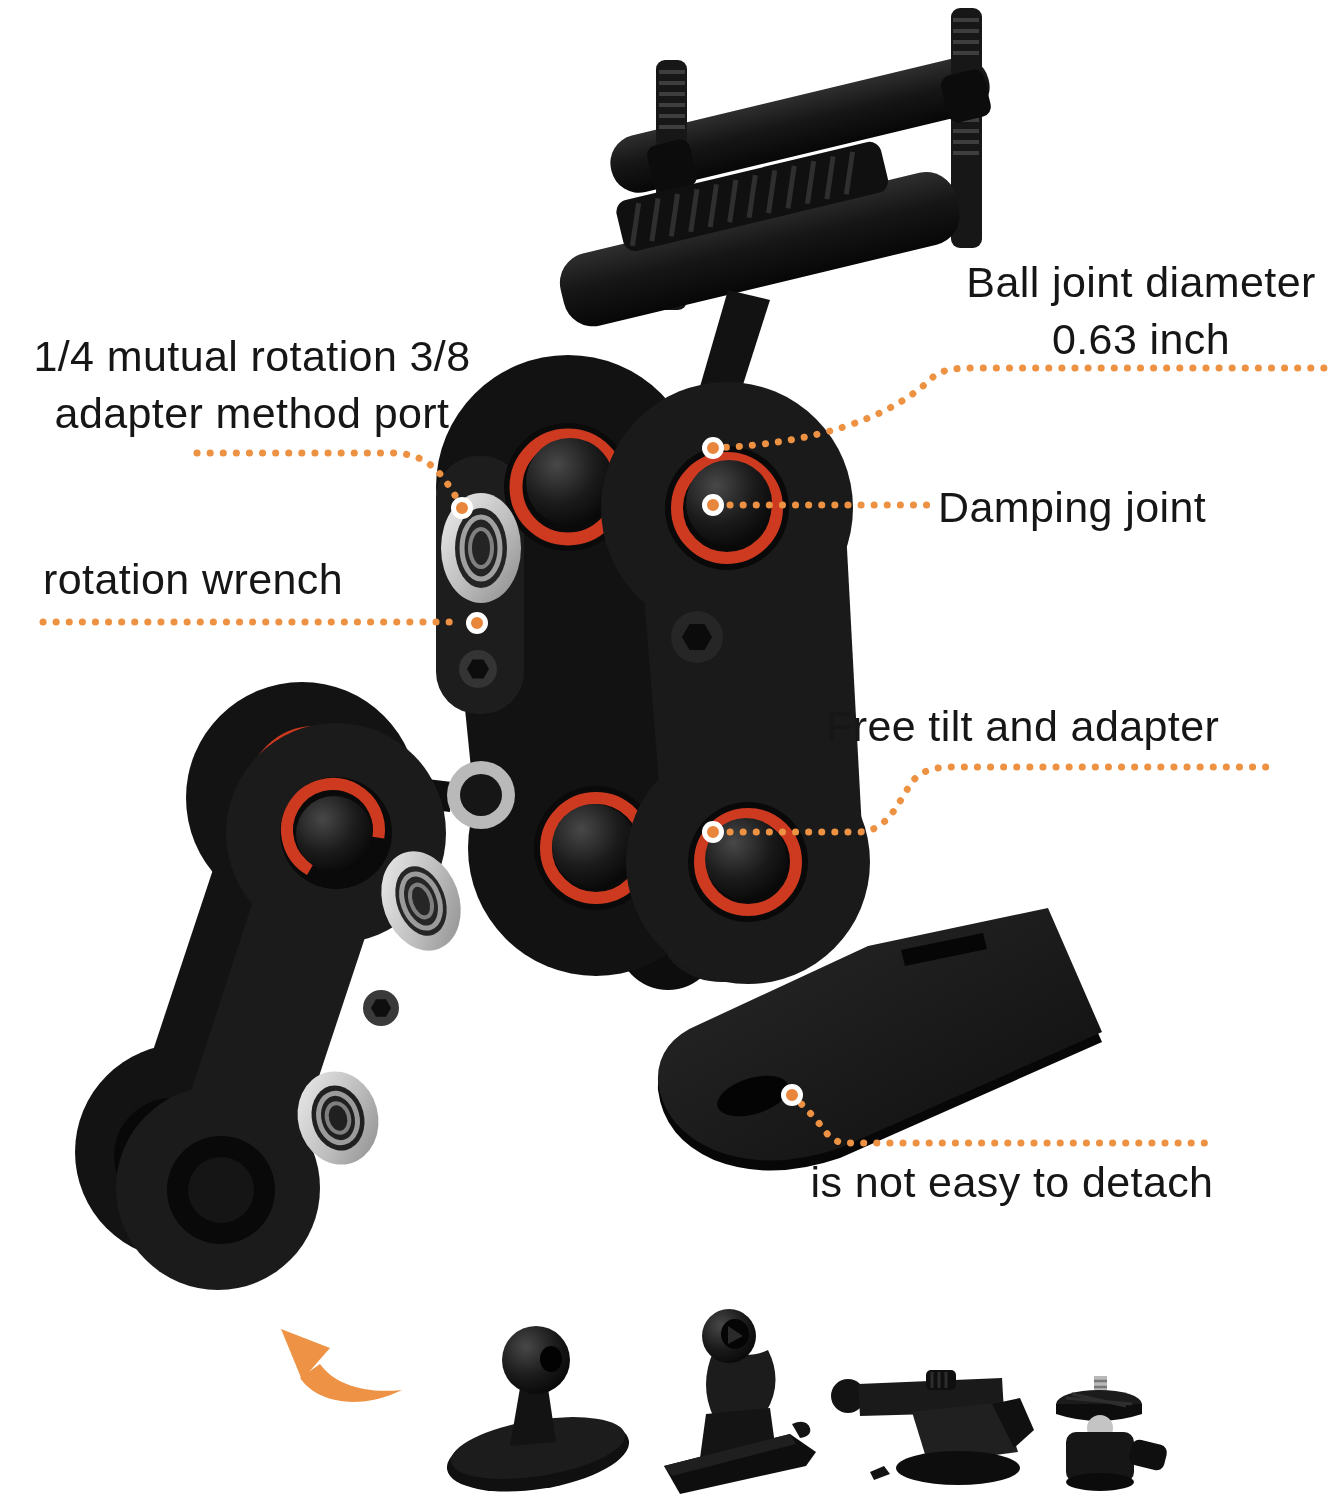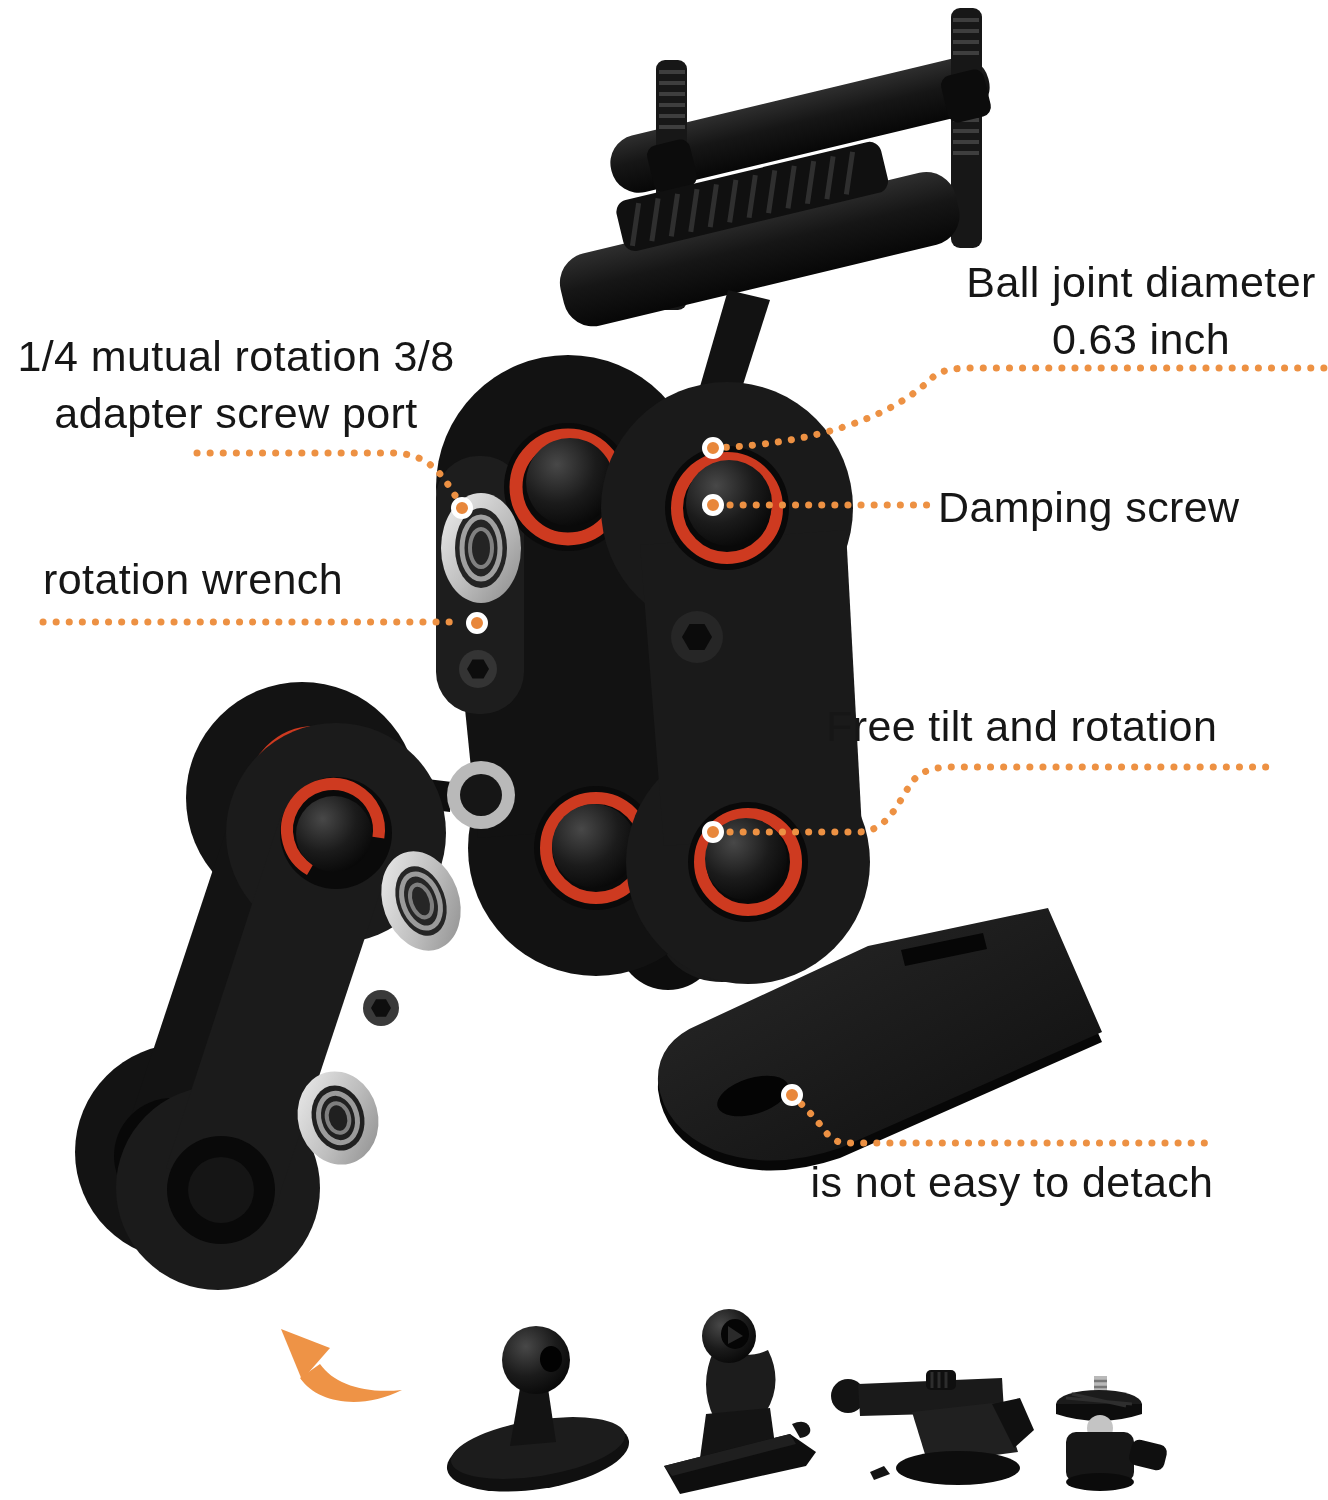"1/4 mutual rotation 3/8" div.callout { left: 0px -> 16px }
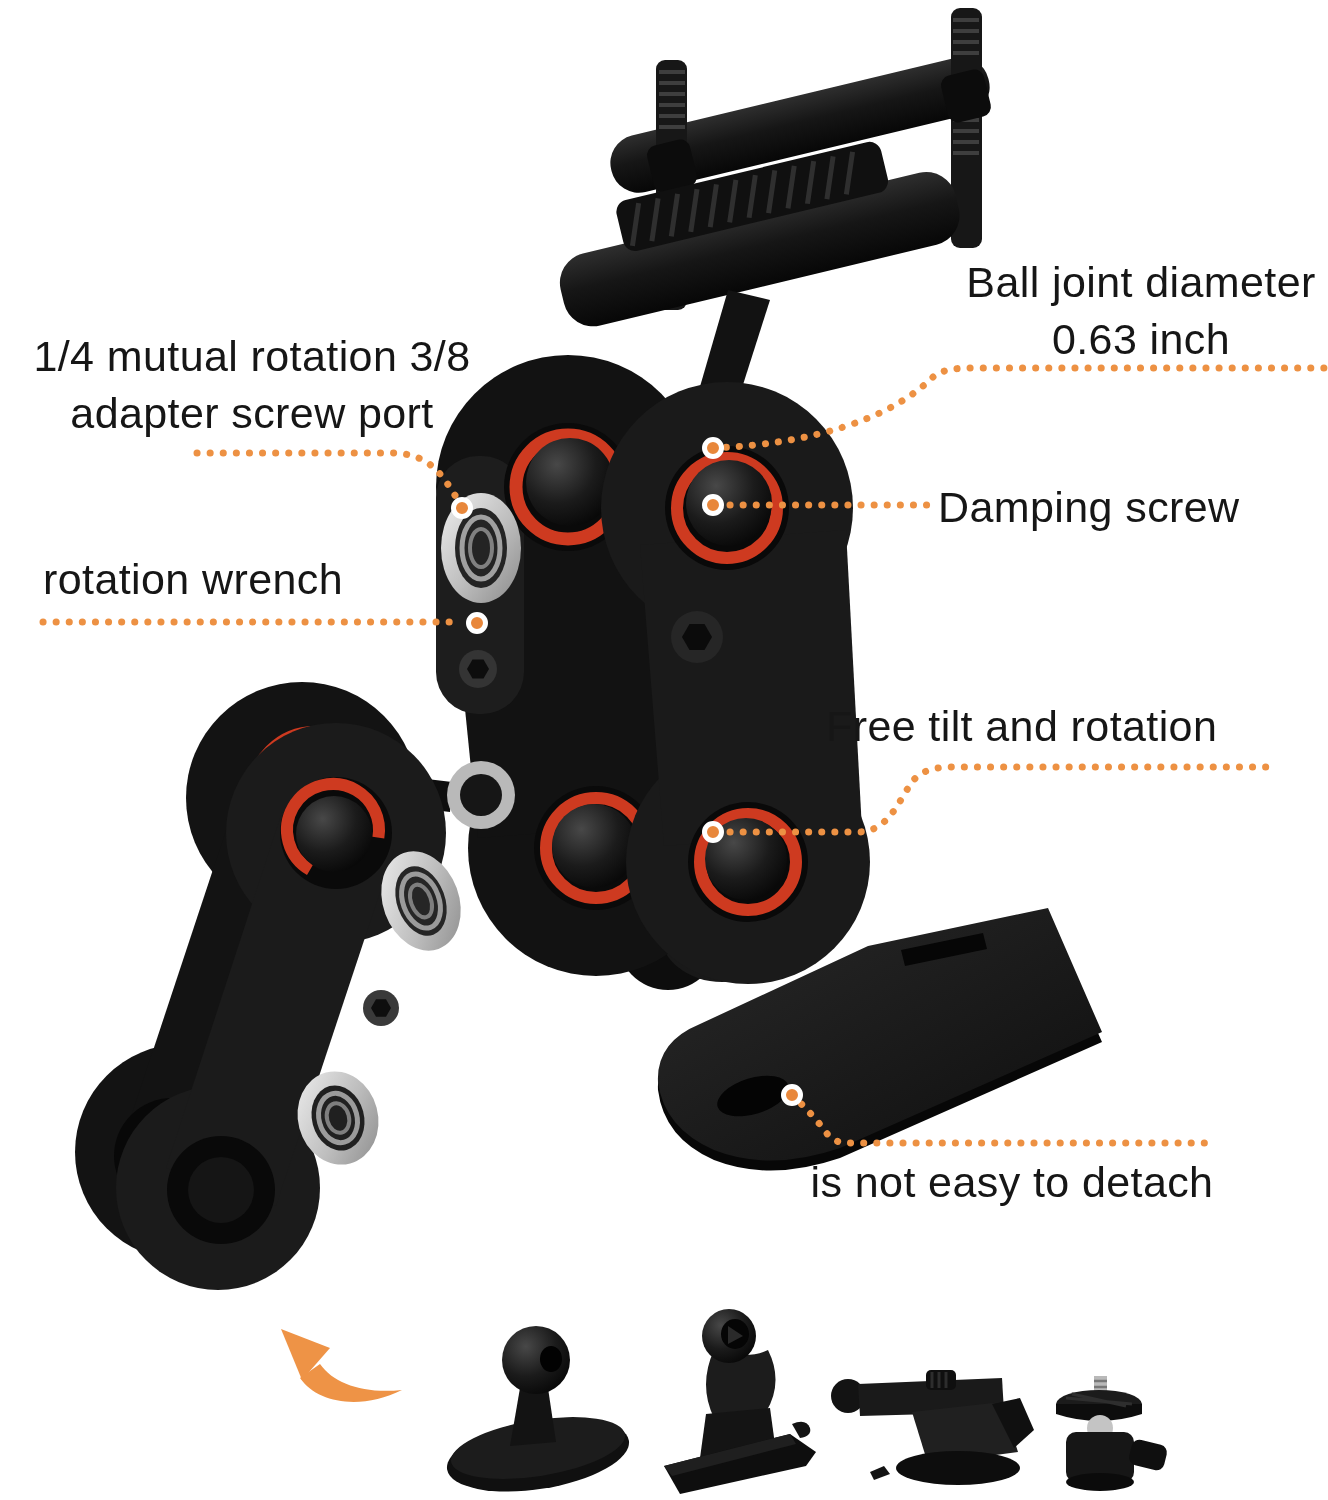"adapter screw port" div { text: screw -> method }
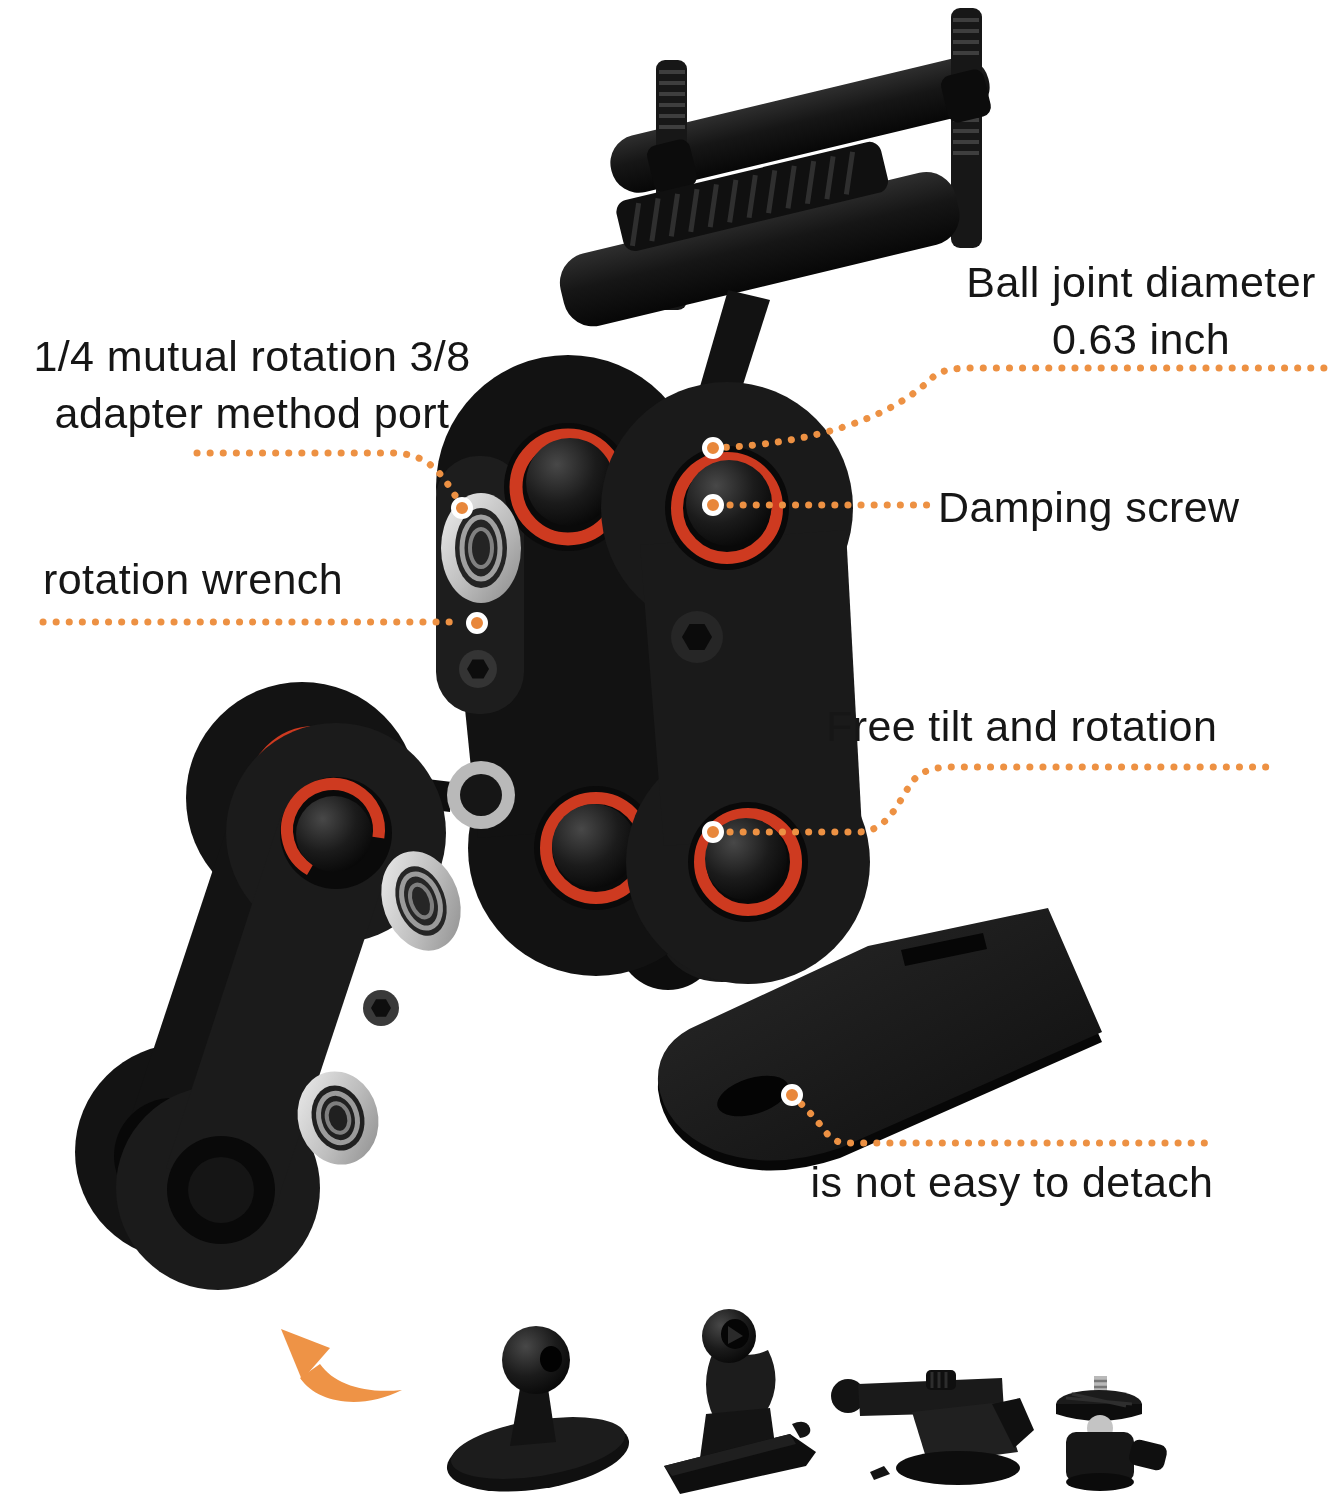"Damping screw" div { text: screw -> joint }
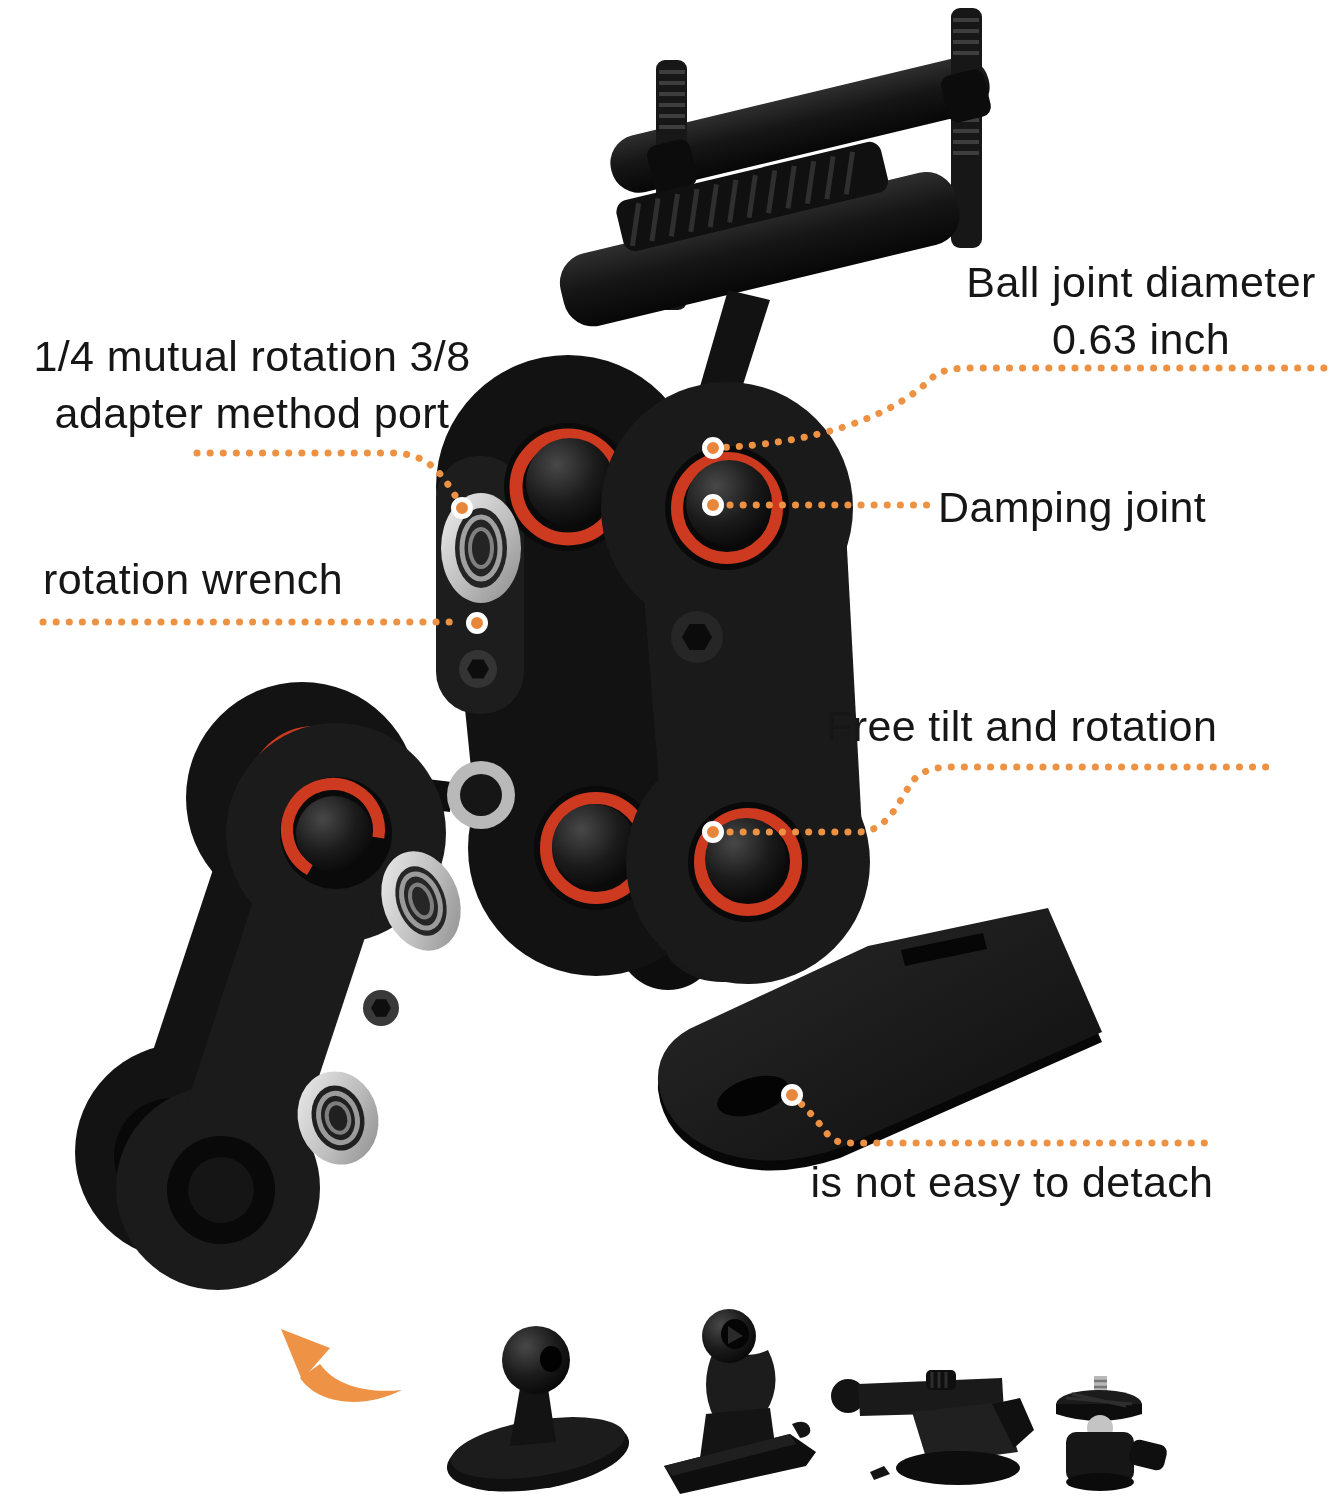"Free tilt and rotation" div { text: rotation -> adapter }
